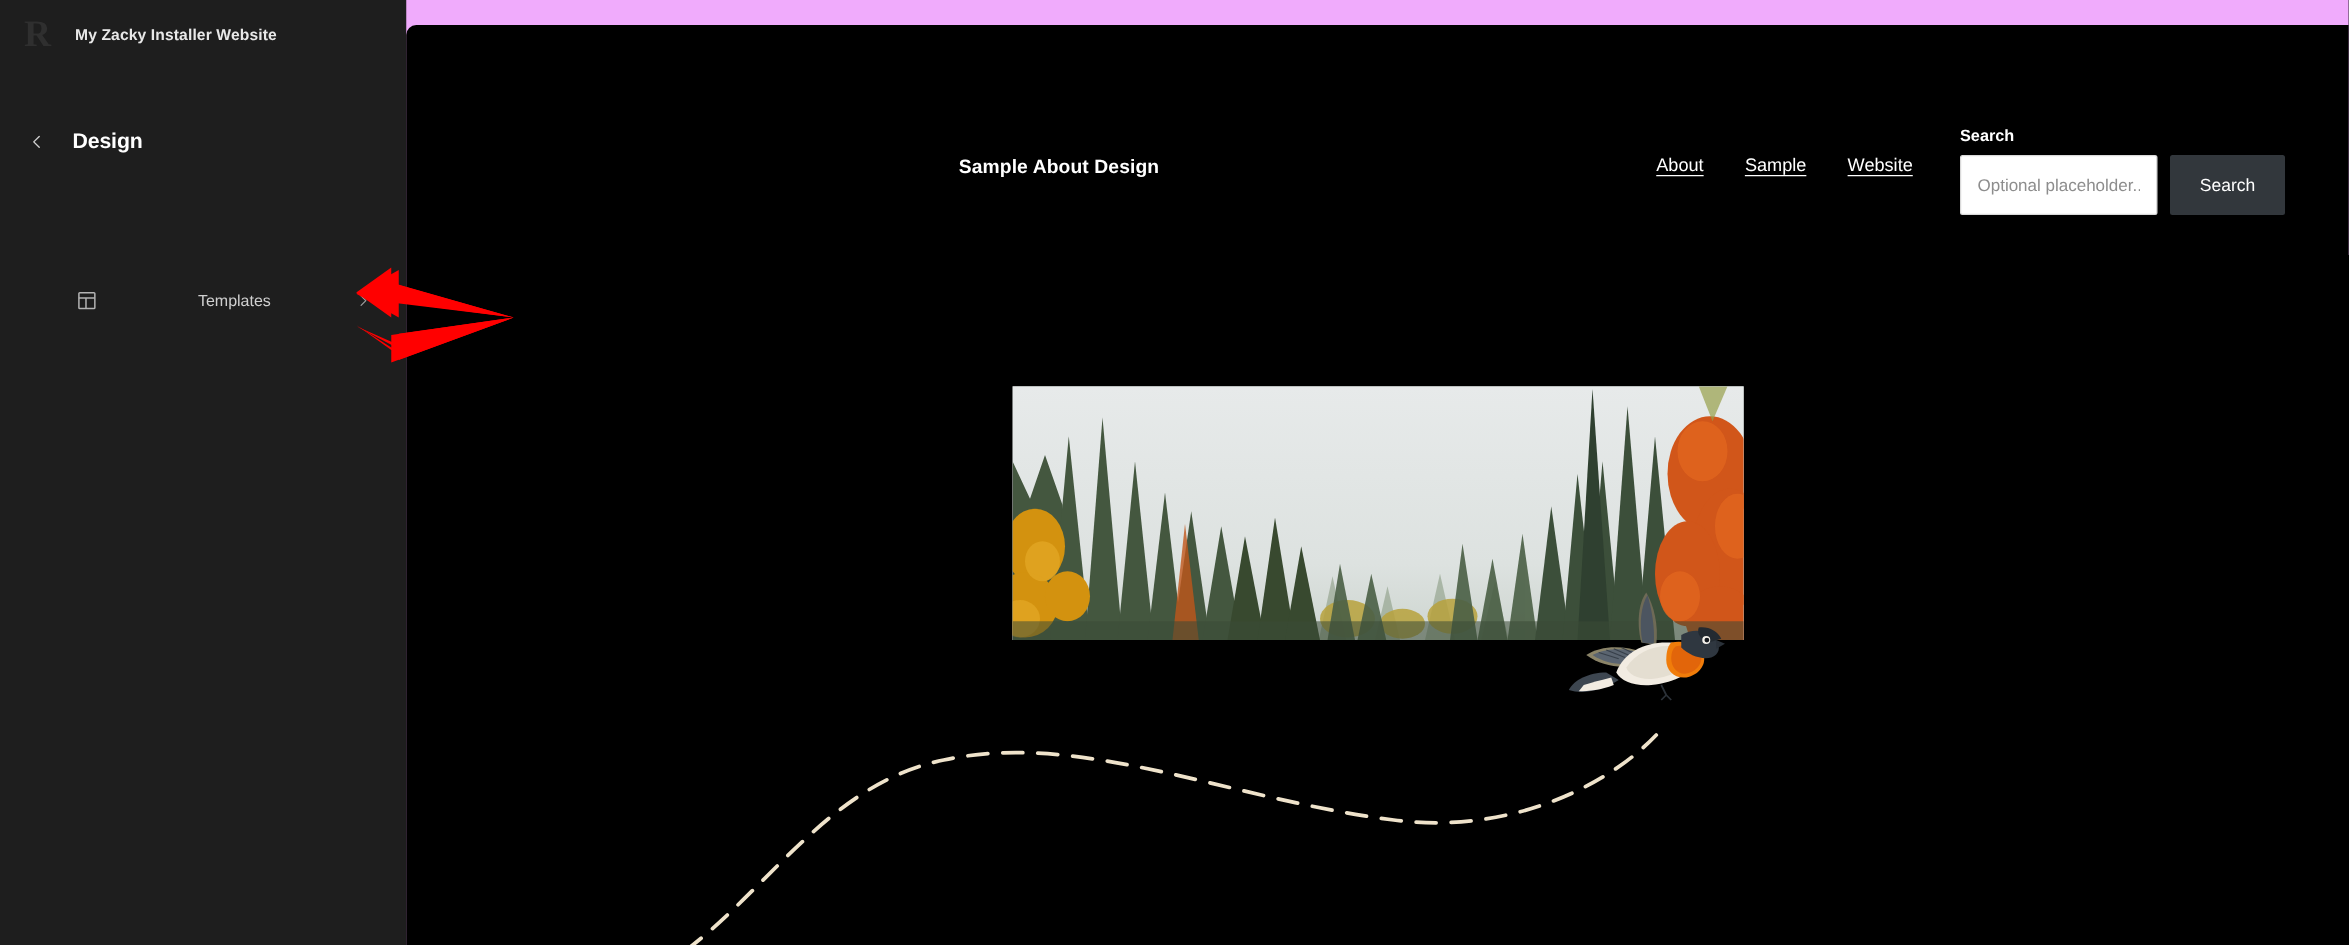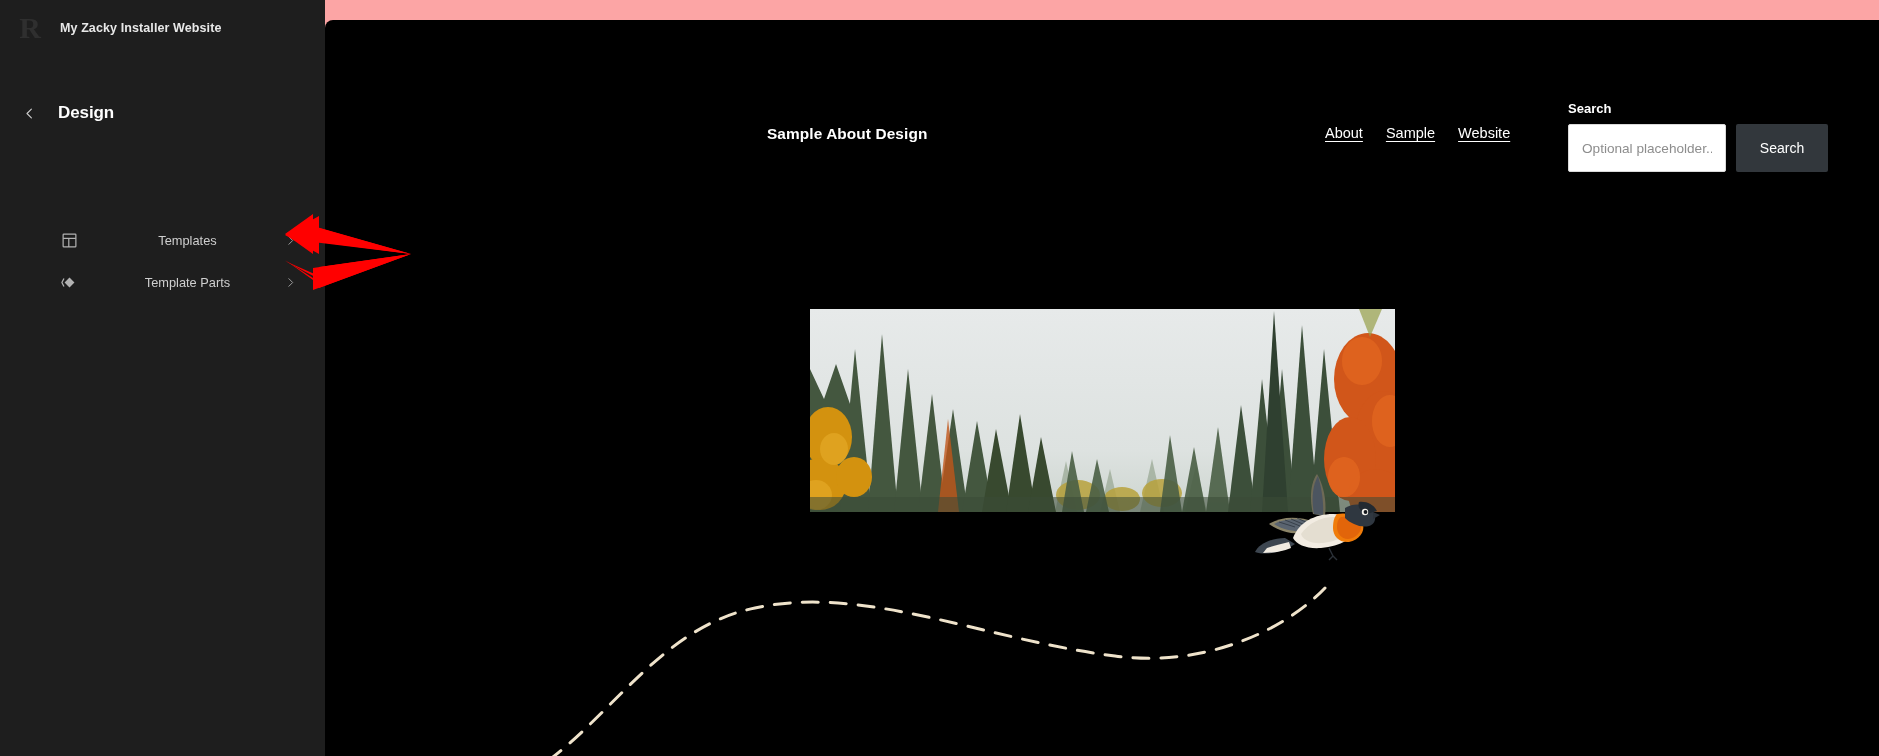"My Zacky Installer Website" #app { background: #fca5a5 -> #f0abfc }
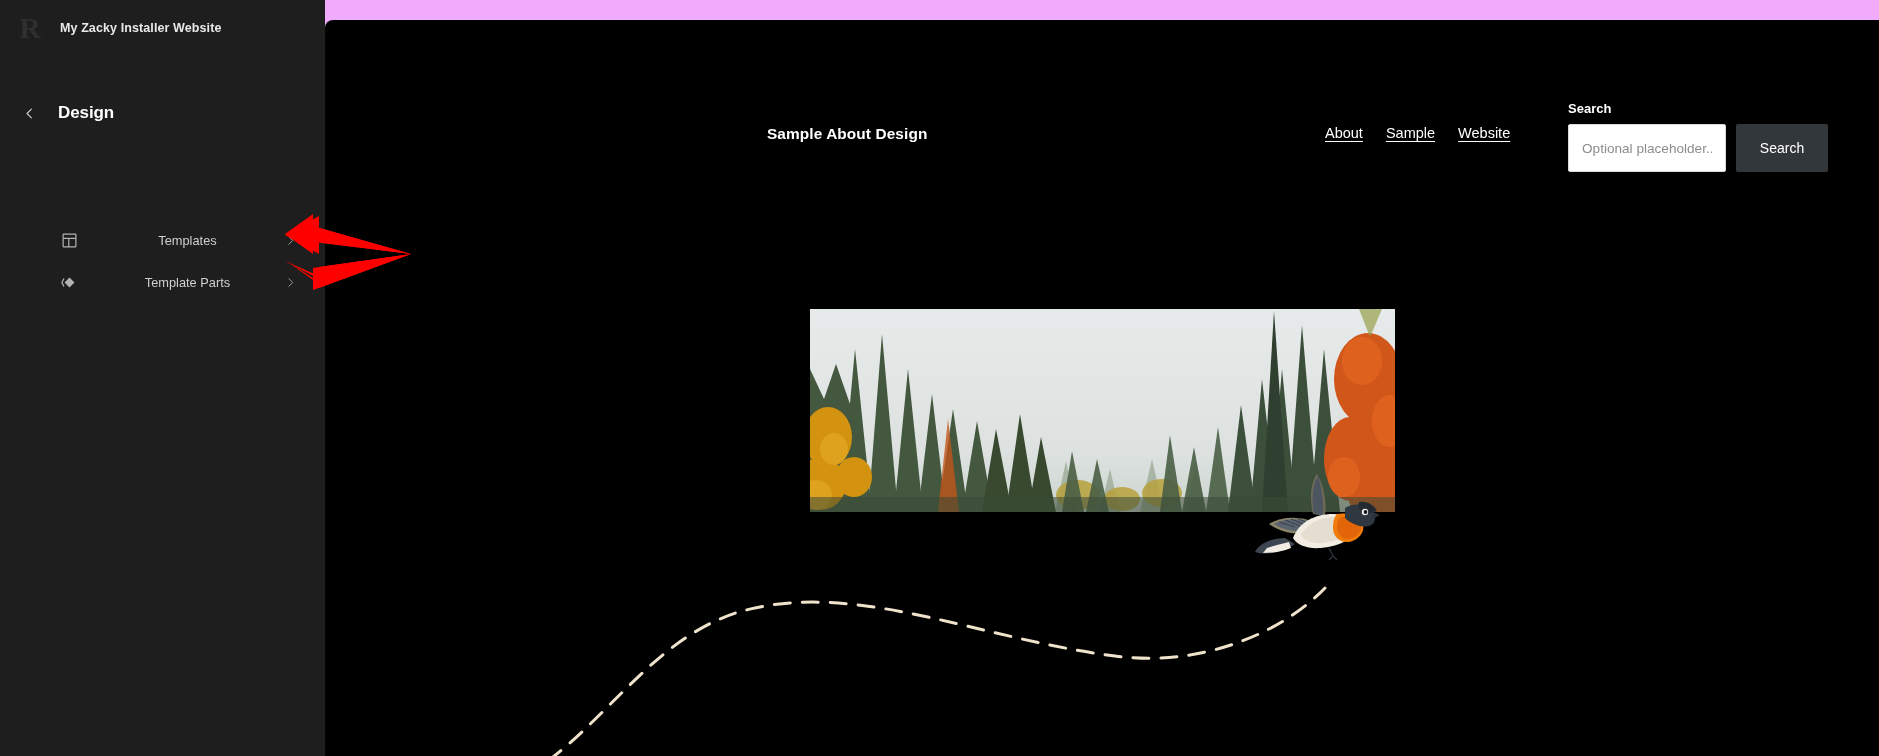"About" .sh-nav { gap: 23px -> 33px }
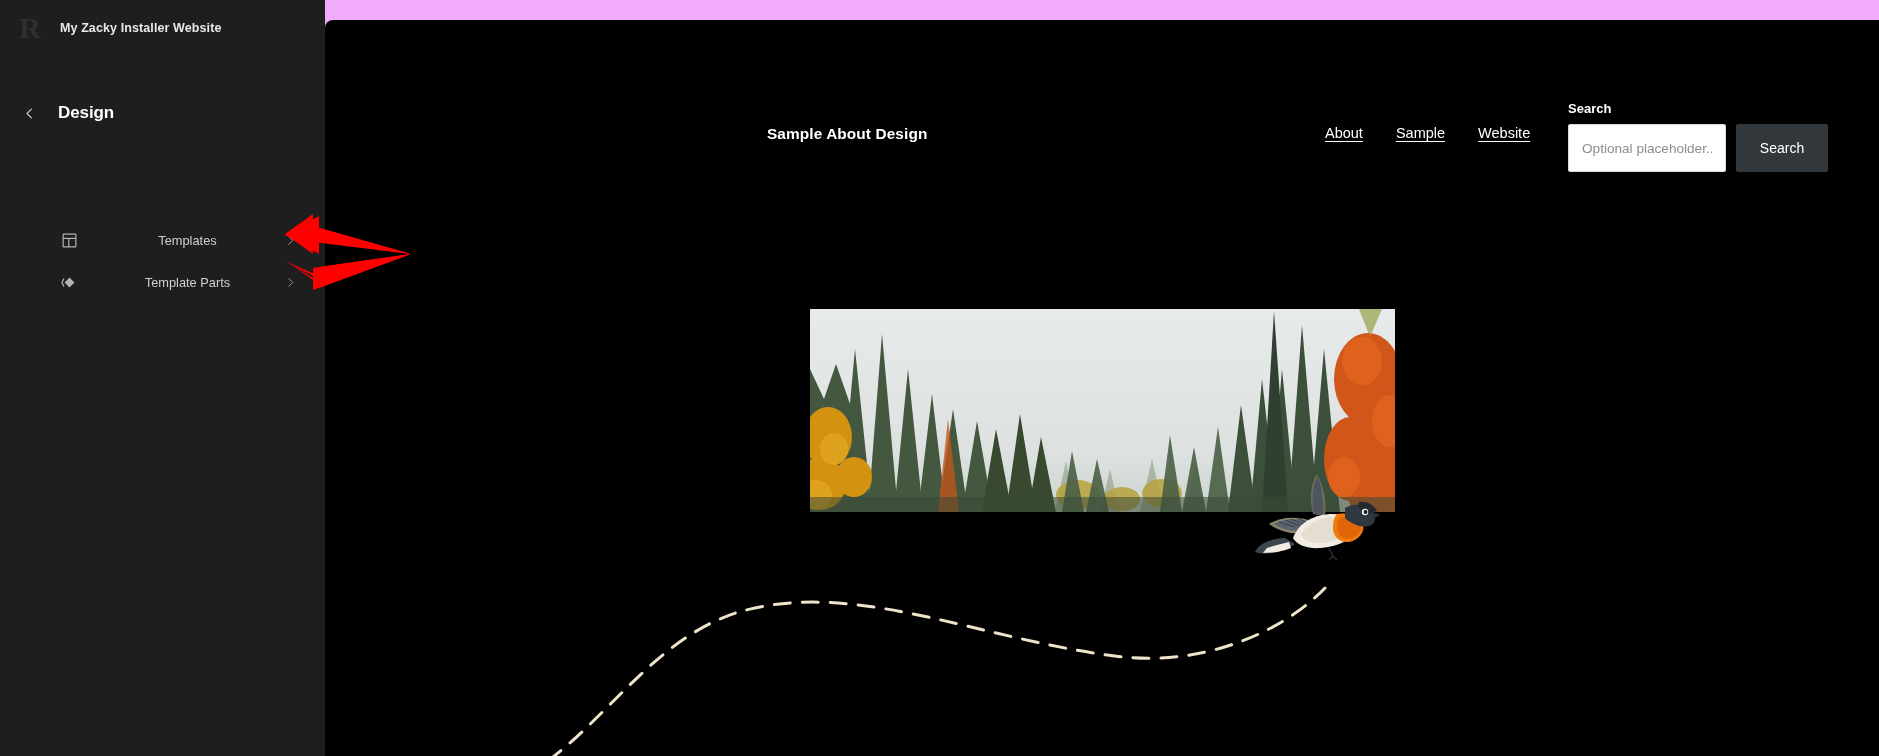"Template Parts" div.nav-item { html: <div> <span> <svg> <rect></rect> <polyline></polyline> </svg> </span> <span>Template Parts</span> <span> <svg> <polyline></polyline> </svg> </span> </div> -> none }
